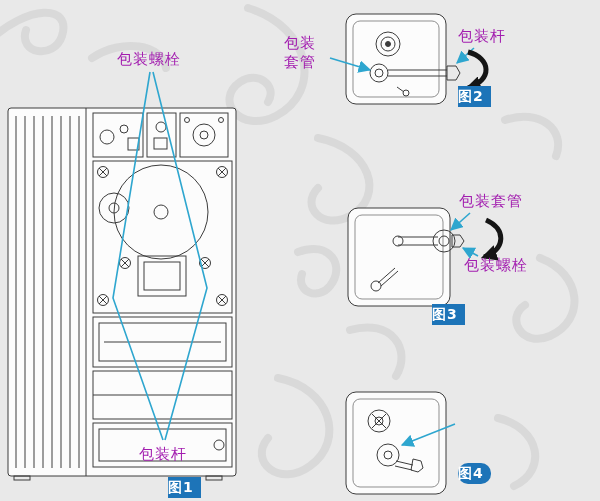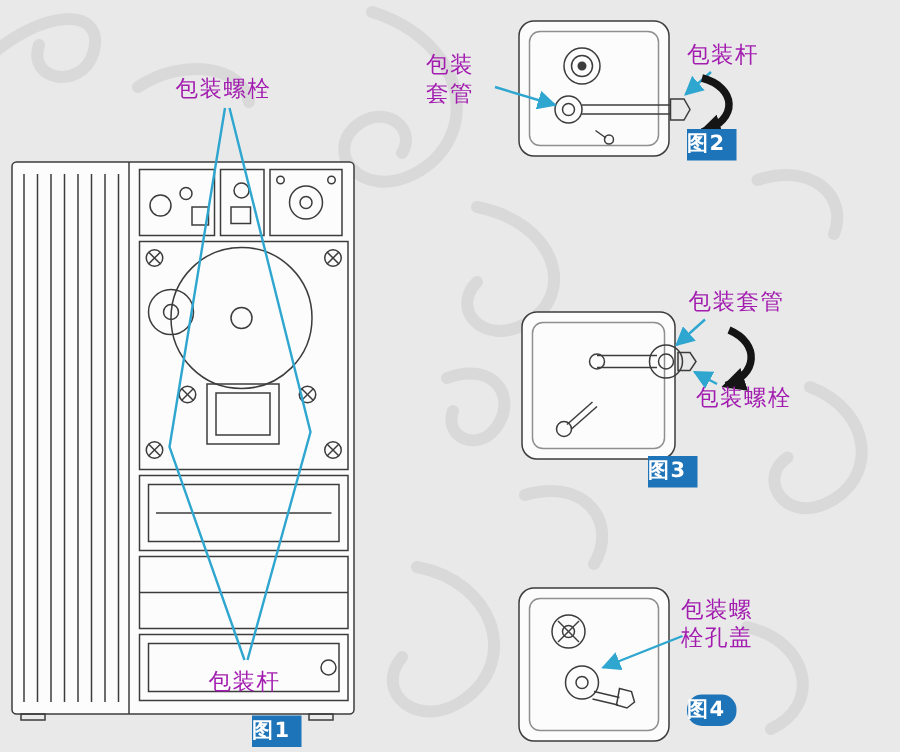"包装螺栓孔盖" div.label { html: <div>包装螺栓孔盖</div> -> none }
